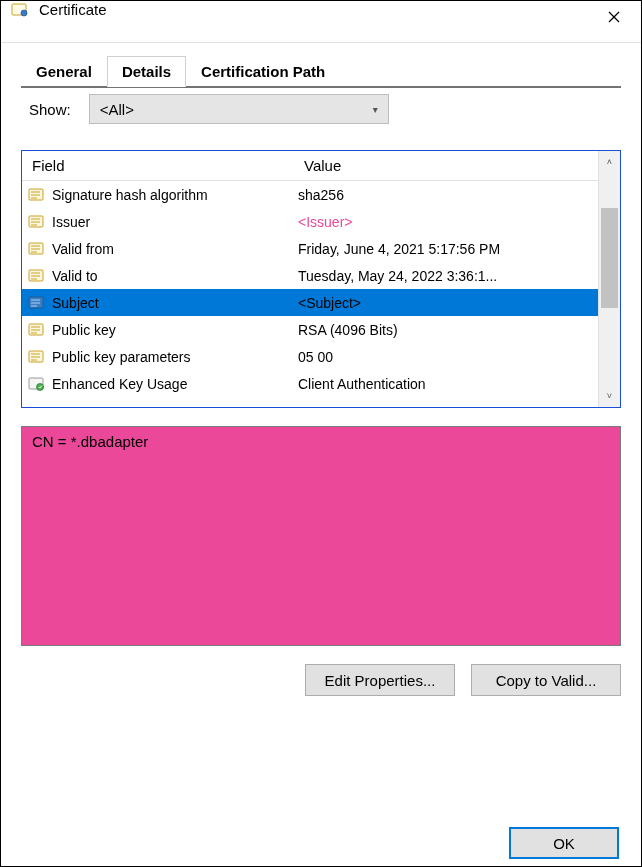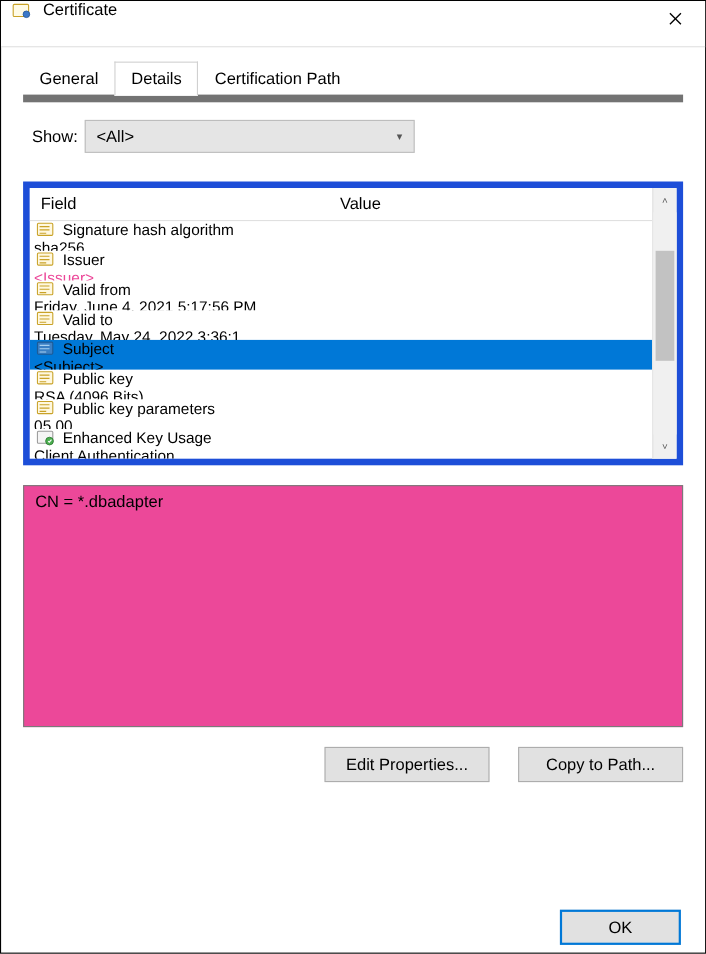"General" .tabs { border-bottom: 7px solid #737373 -> 2px solid #737373; font-weight: none -> bold; margin-bottom: 16px -> 6px }
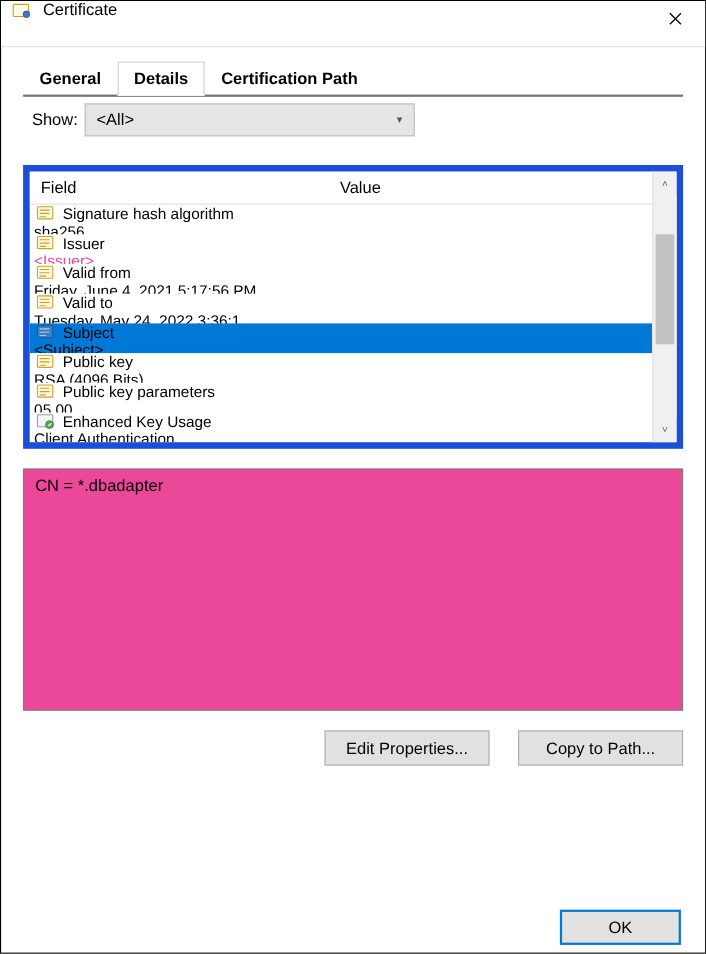"Show:" .show-row { gap: 6px -> 18px }
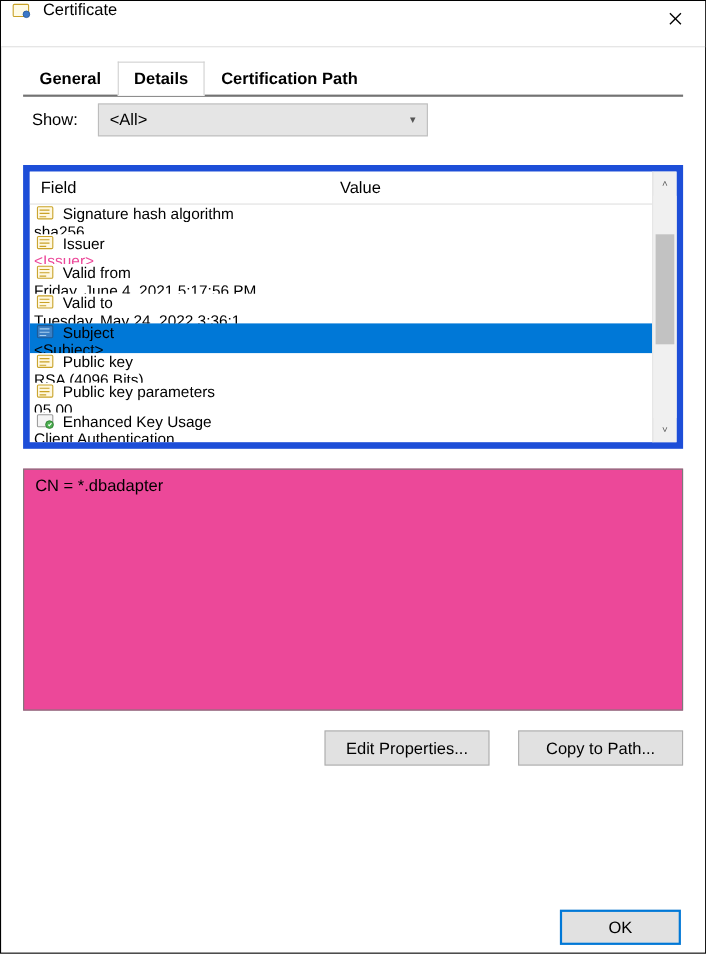"Field" .list-box { border: 6px solid #1d4ed8 -> 1px solid #1d4ed8 }
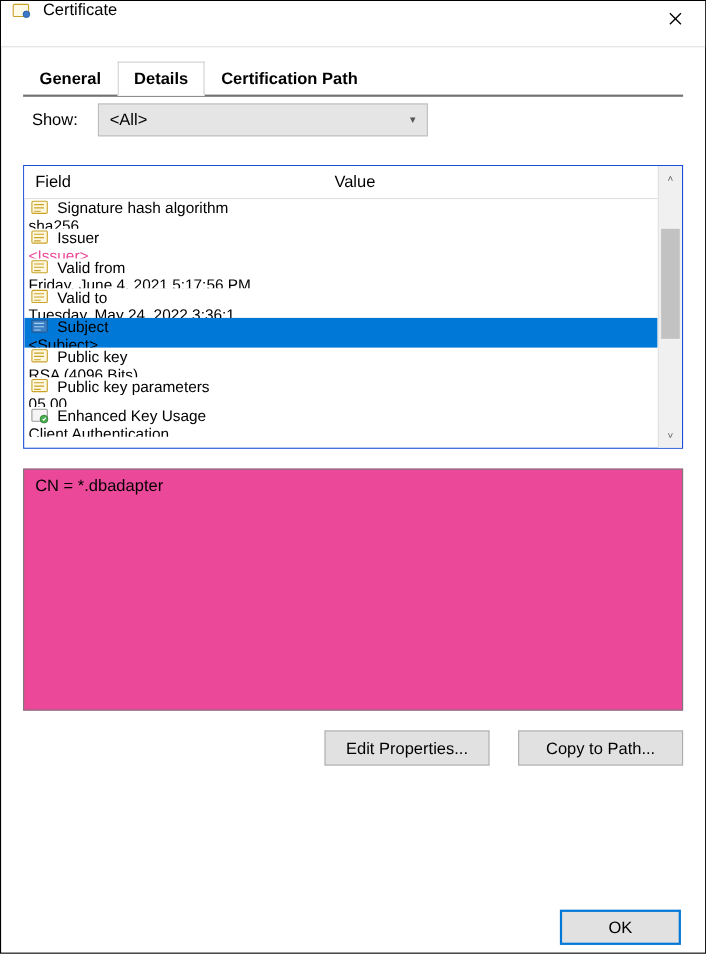"Signature hash algorithm" .row { align-items: none -> center; flex-direction: column -> none }
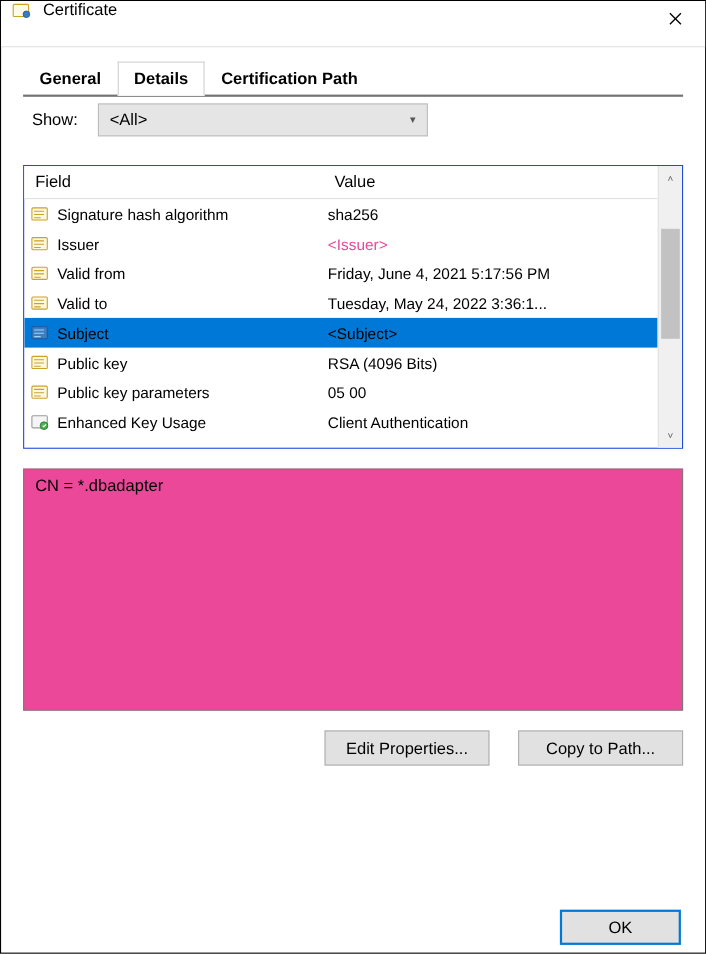"Edit Properties..." .button-row { gap: 26px -> 16px }
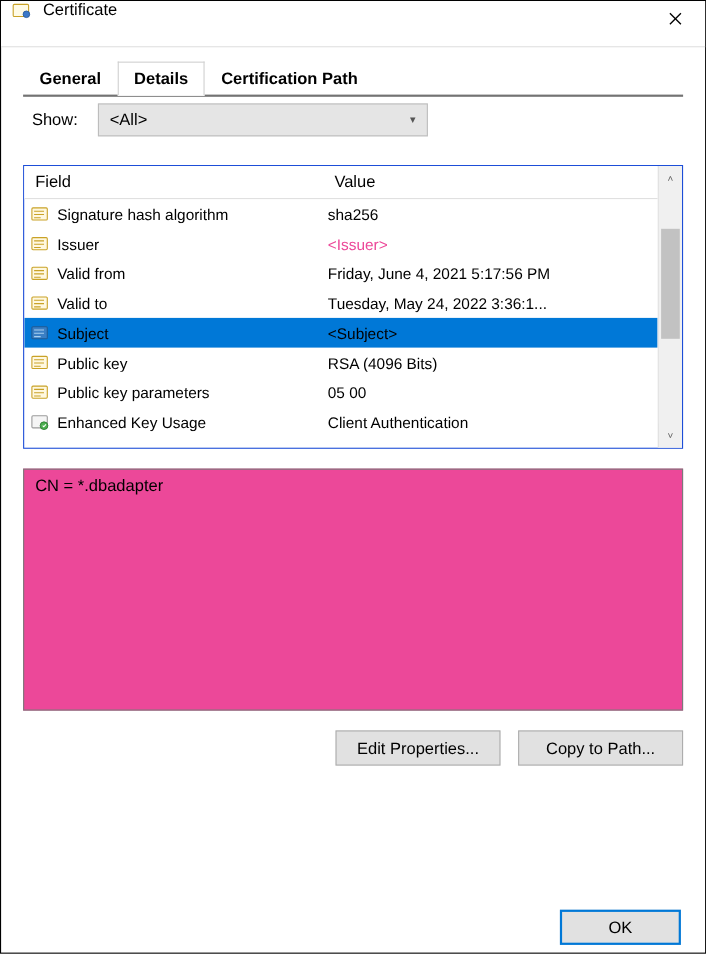"Copy to Path..." div.btn { text: Path -> Valid }
